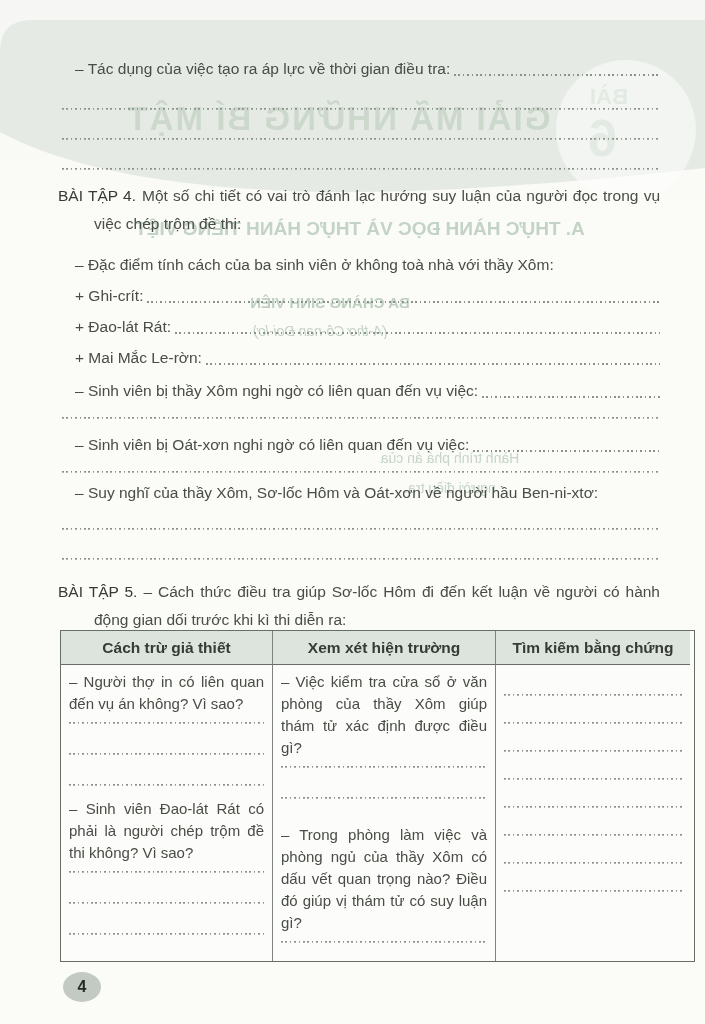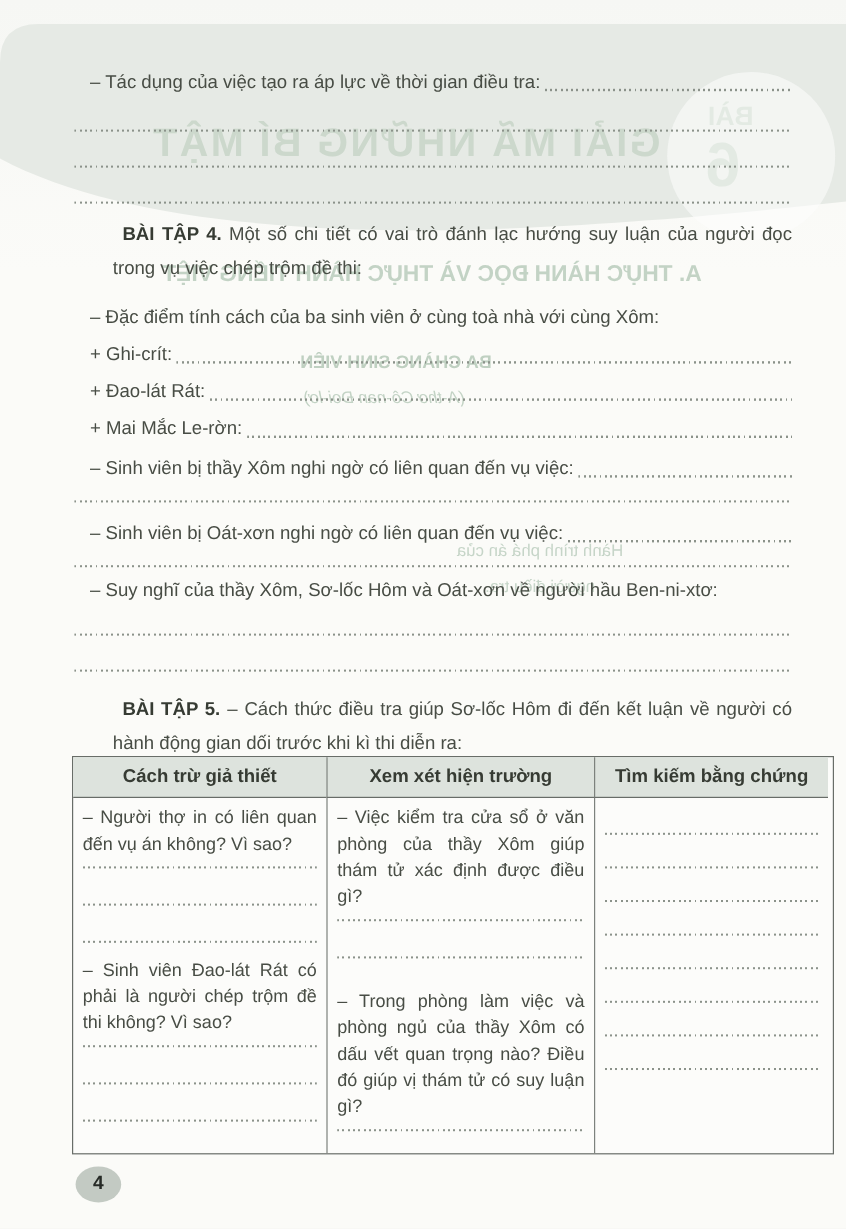"BÀI TẬP 4." .exlabel { font-weight: bold -> normal; margin-left: 44px -> none }
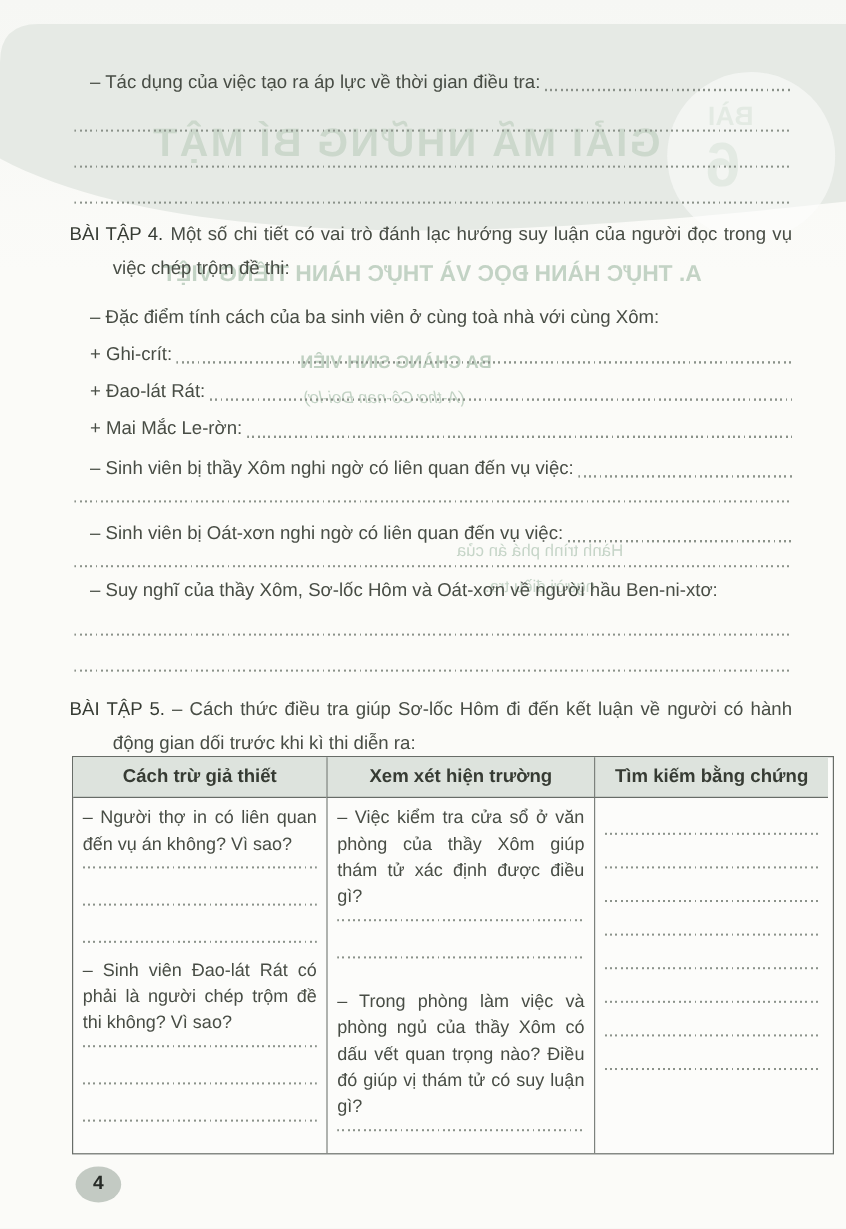"– Đặc điểm tính cách" span.lbl { text: cùng toà nhà với cùng -> không toà nhà với thầy }
